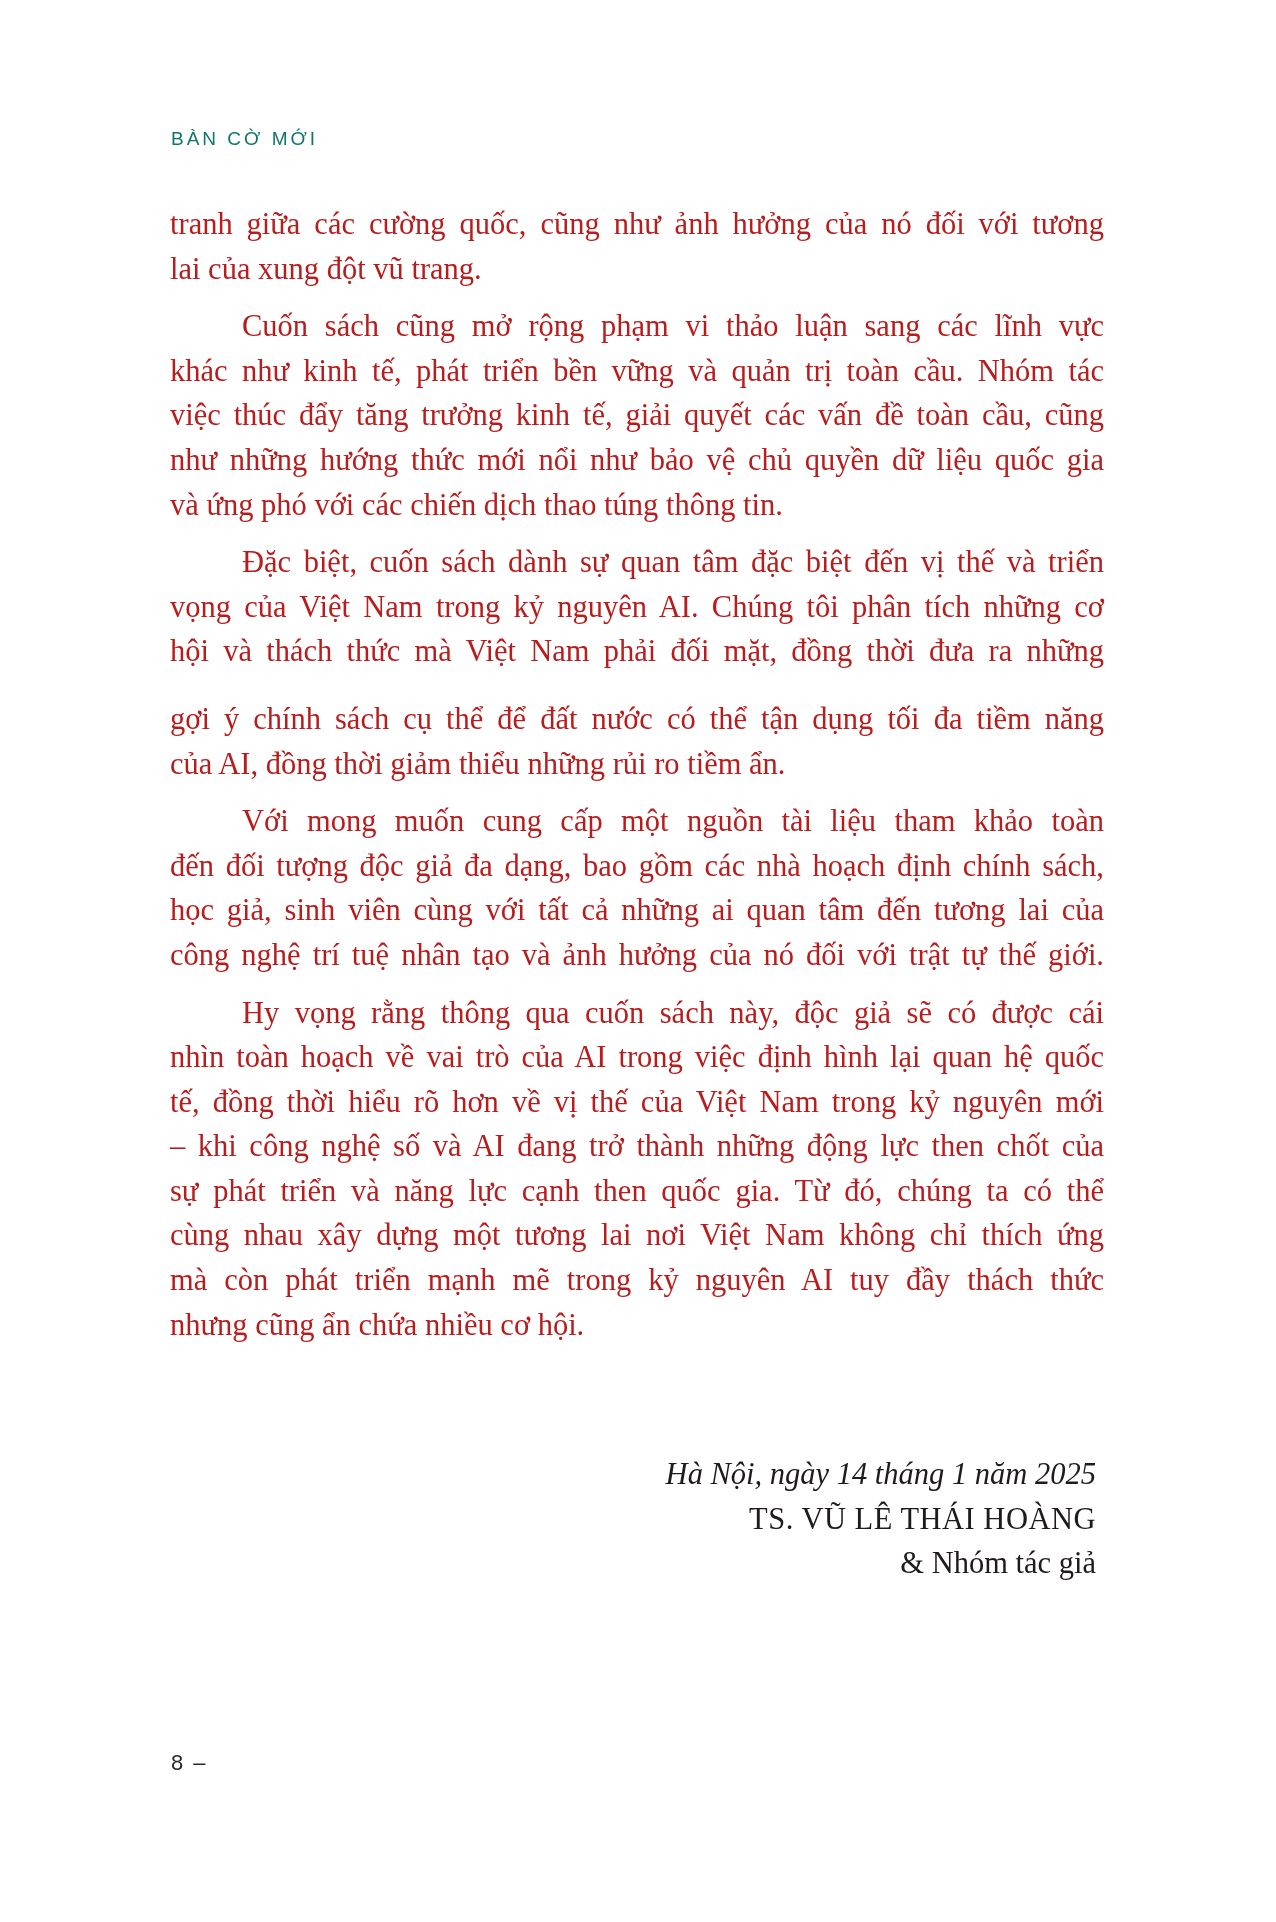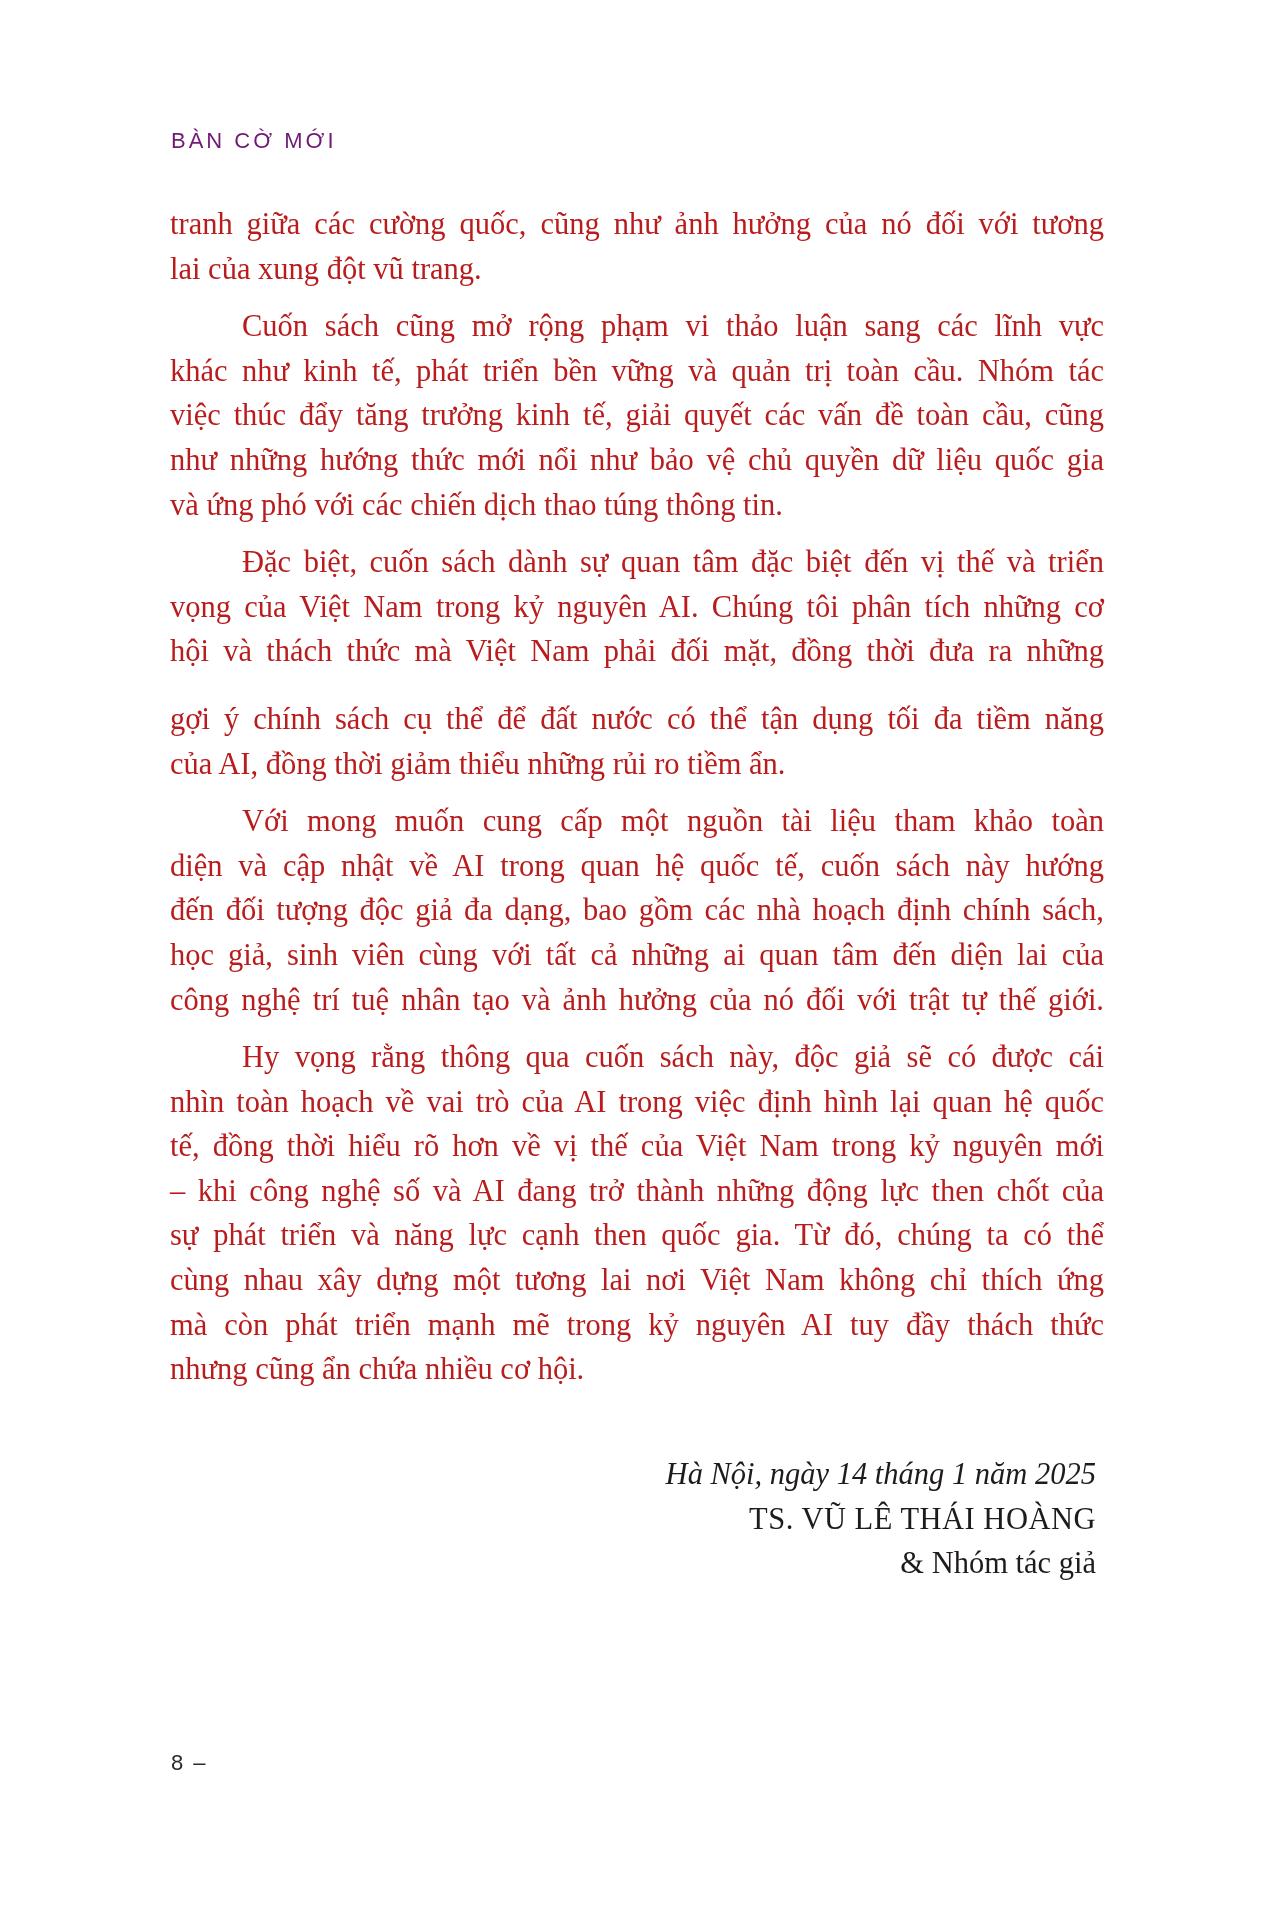"BÀN CỜ MỚI" .running-header { color: #701a75 -> #0f766e; font-size: 22px -> 19px }
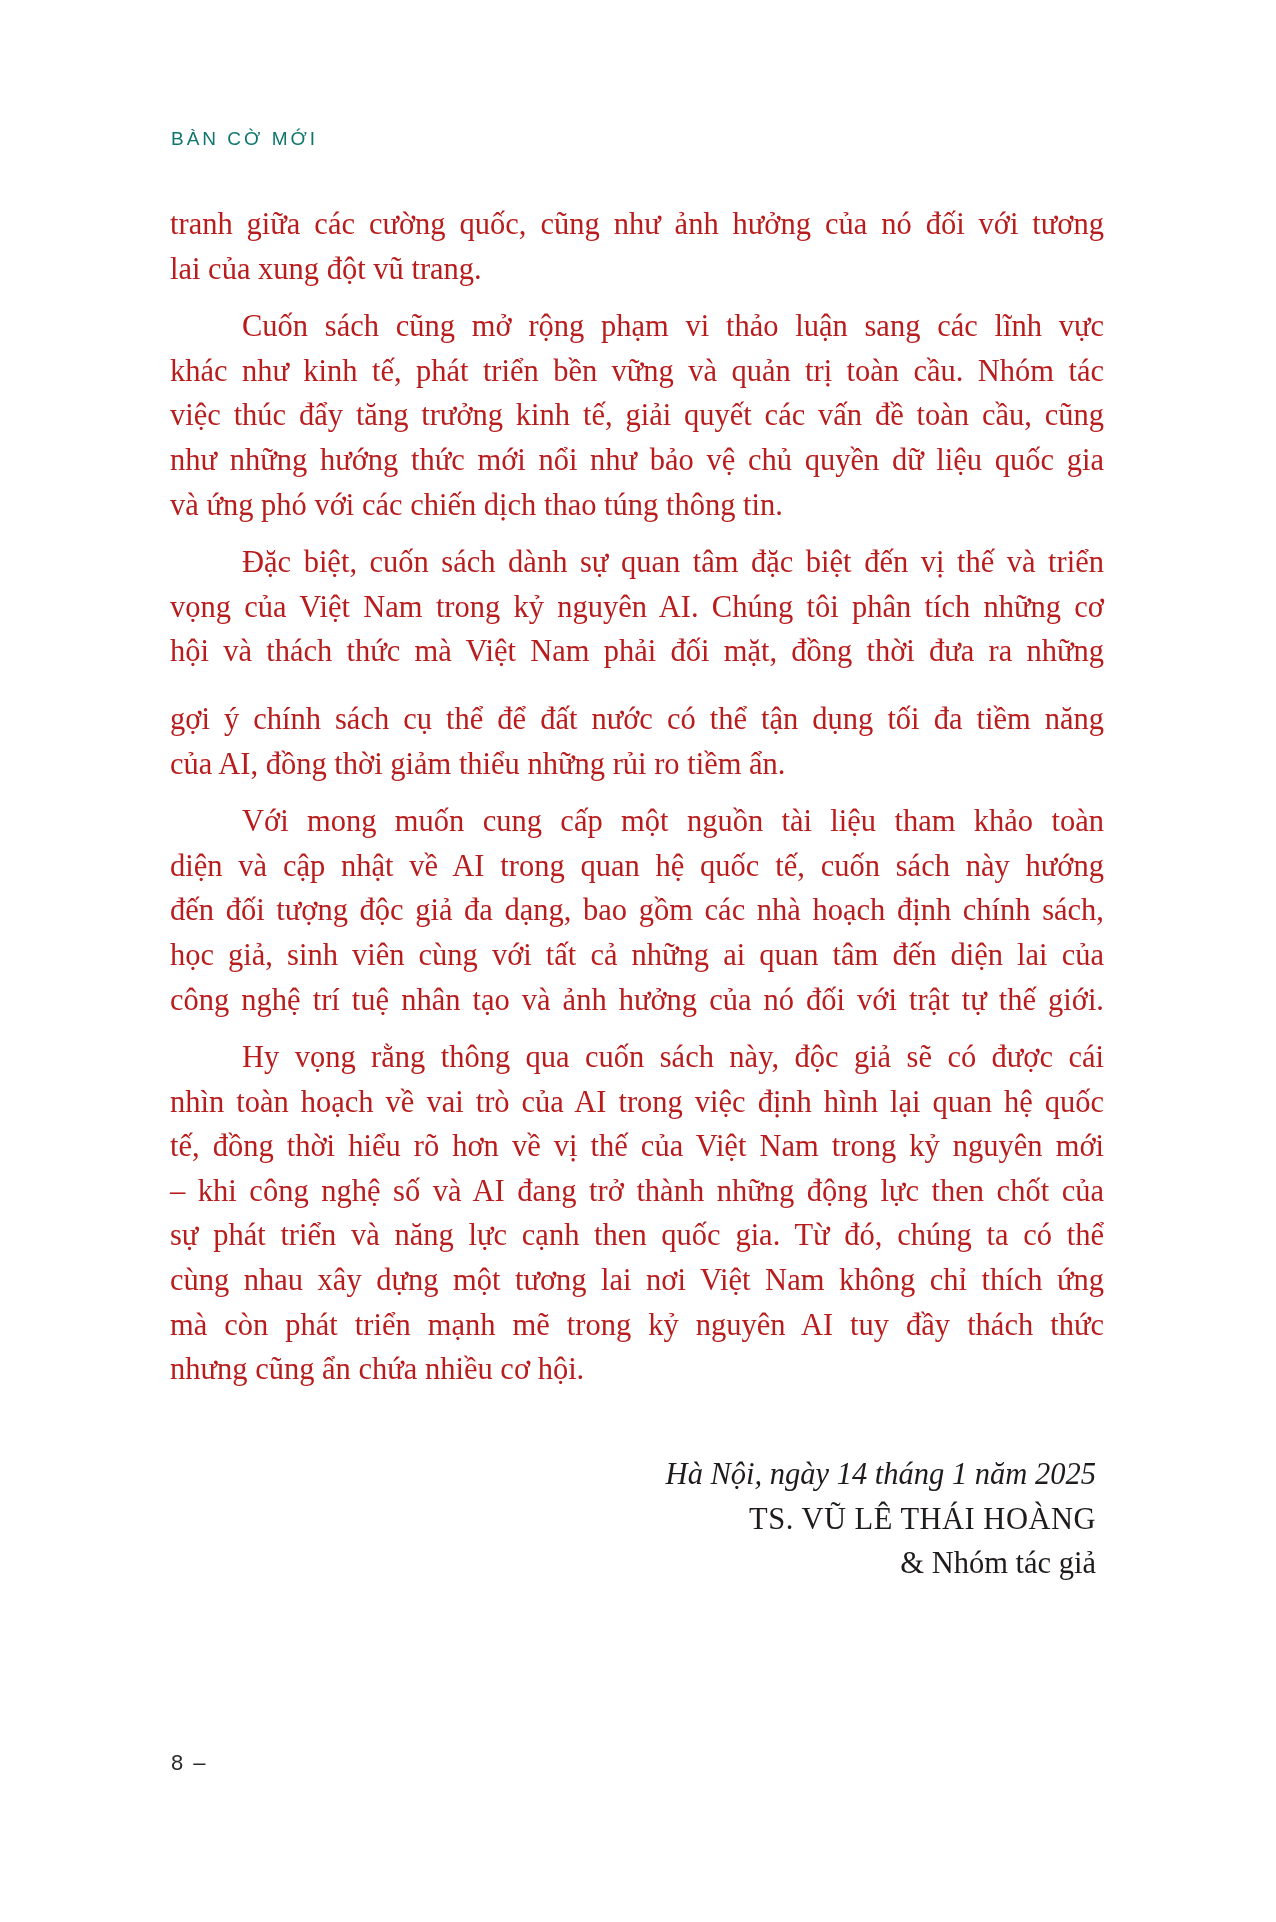"diện và cập nhật về" span.line { html: <span>diện và cập nhật về AI trong quan hệ quốc tế, cuốn sách này hướng</span> -> none }
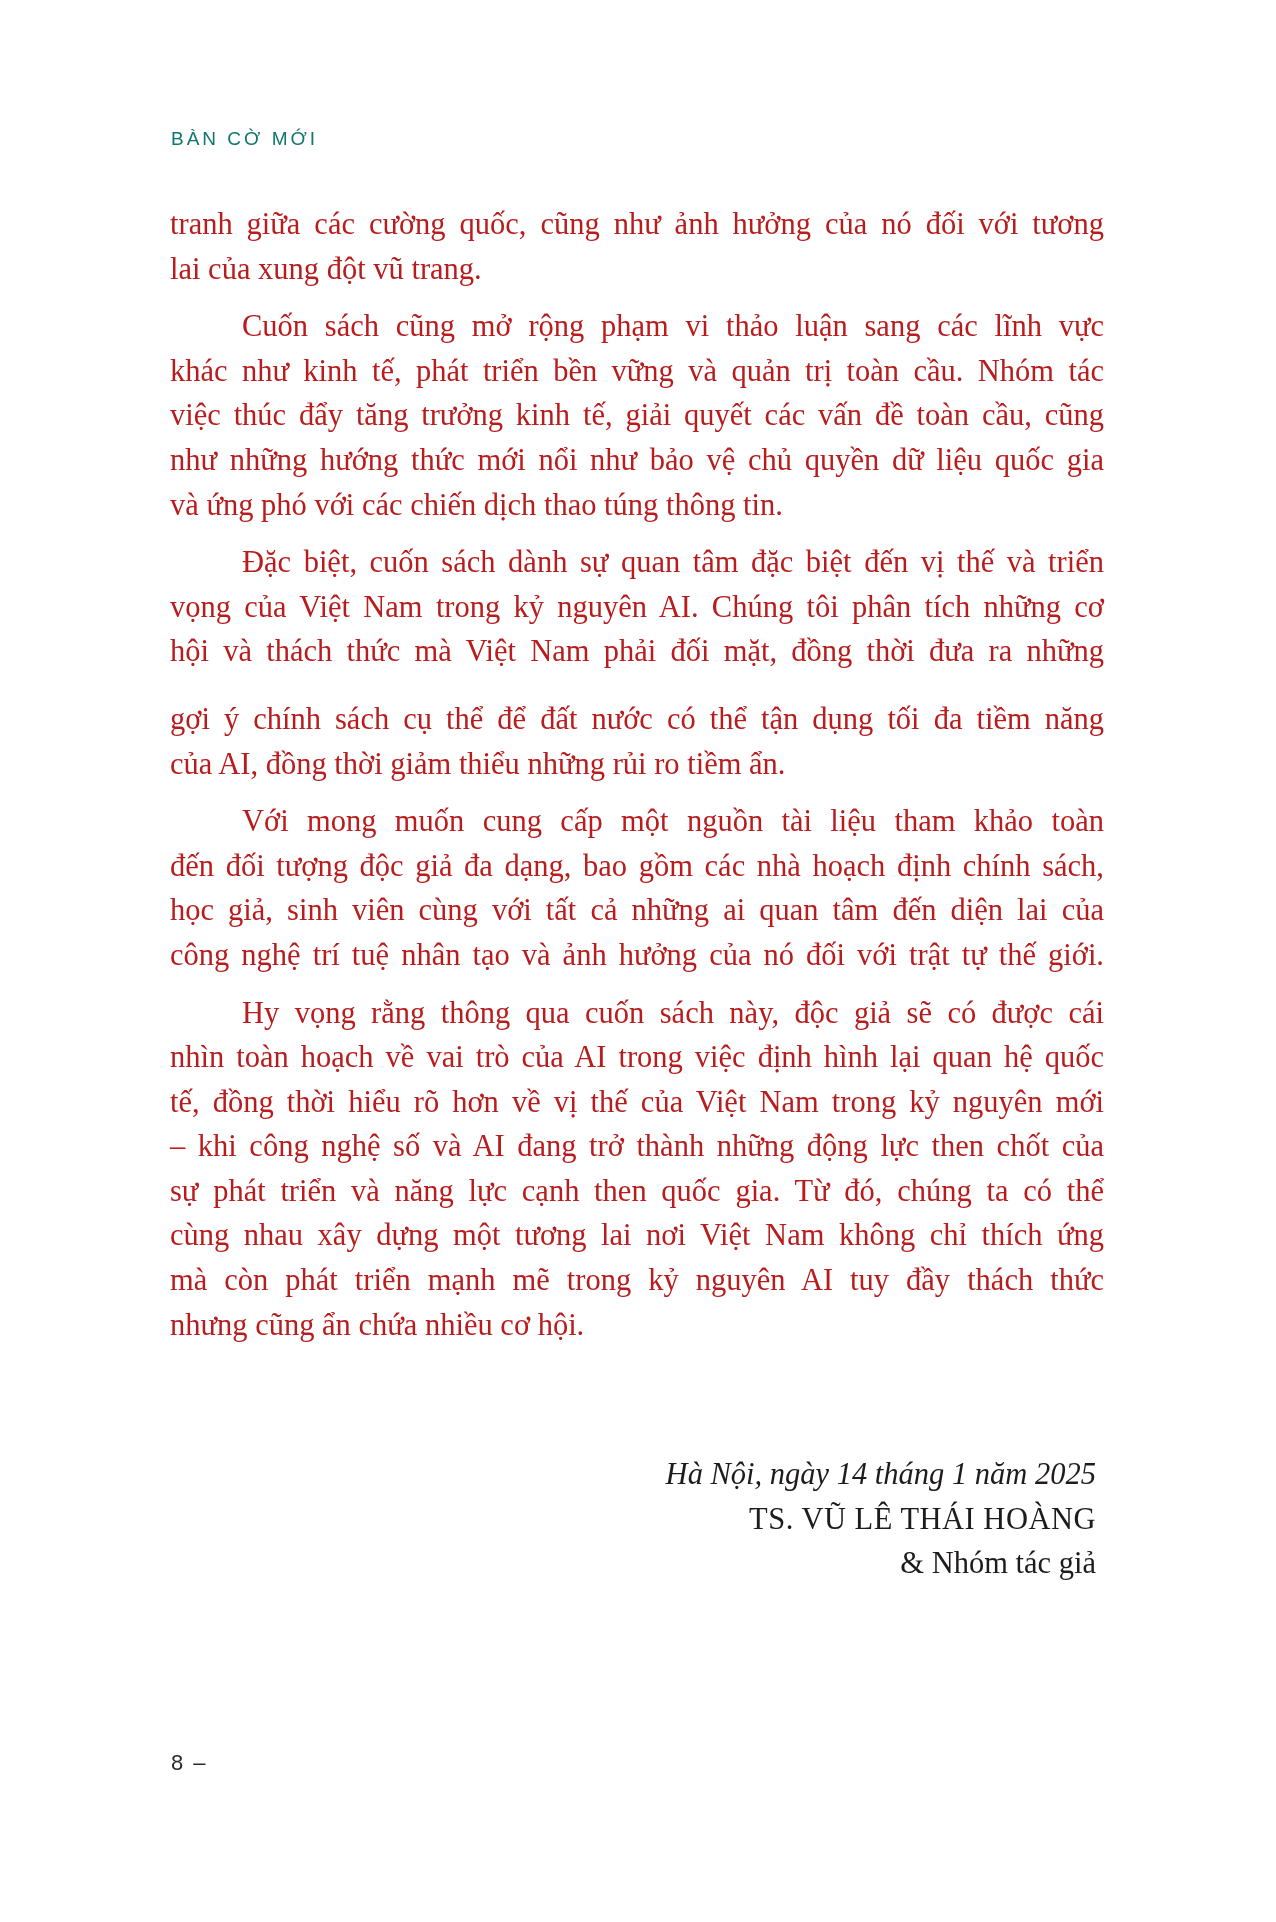"học giả, sinh viên cùng" span.line { text: diện -> tương }
